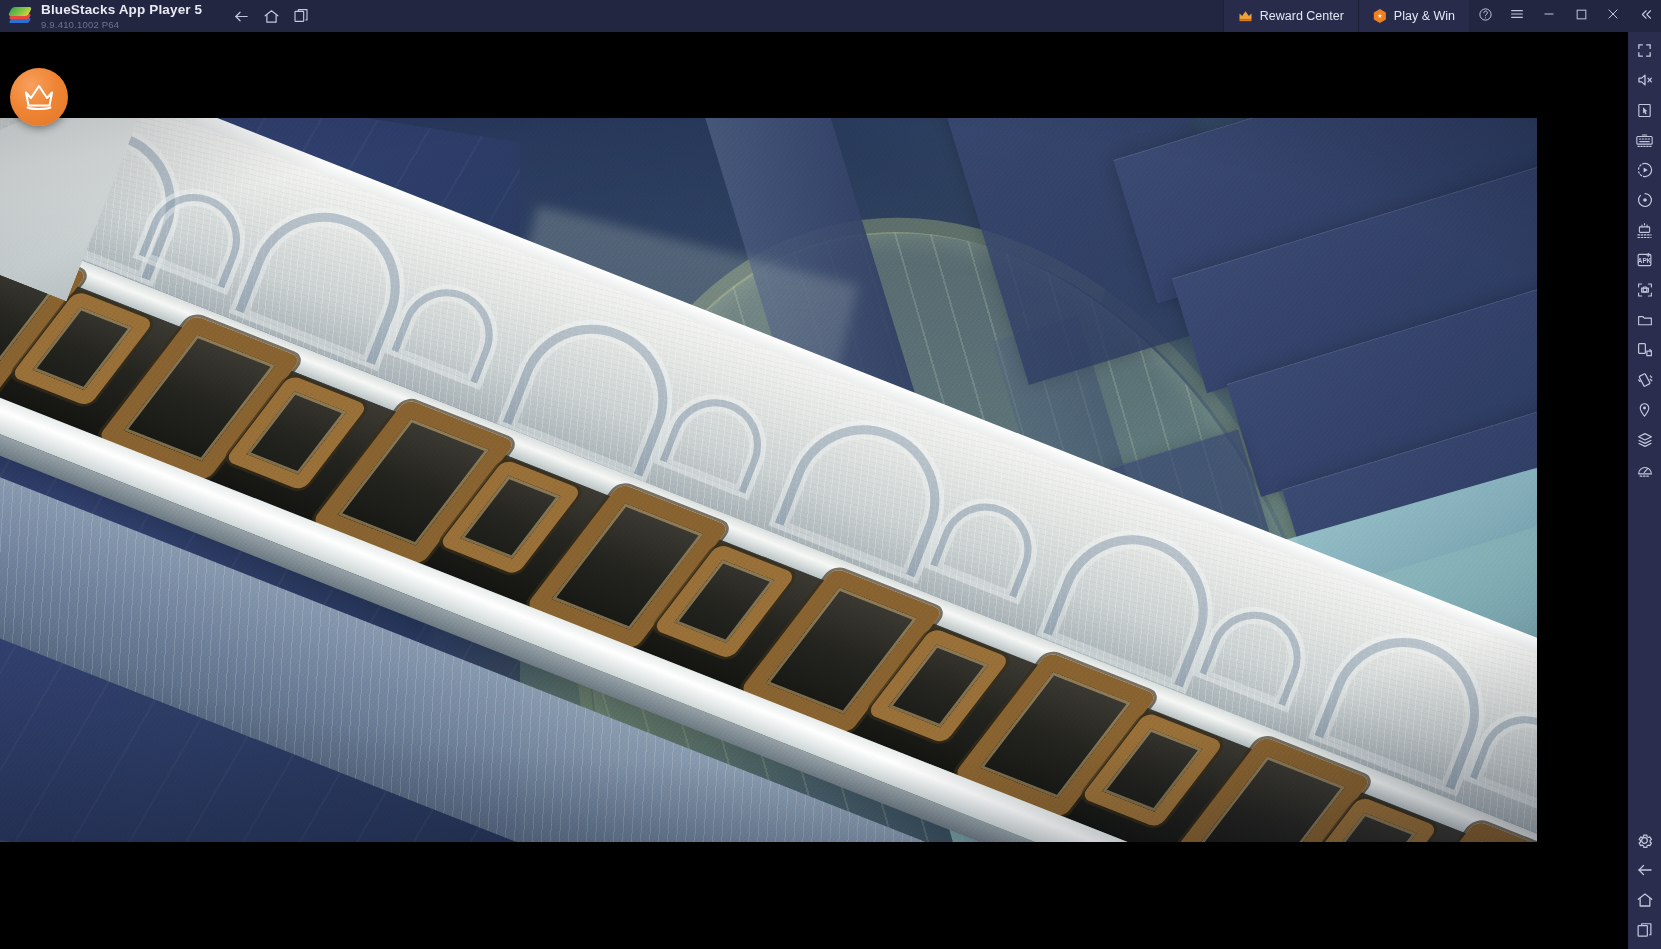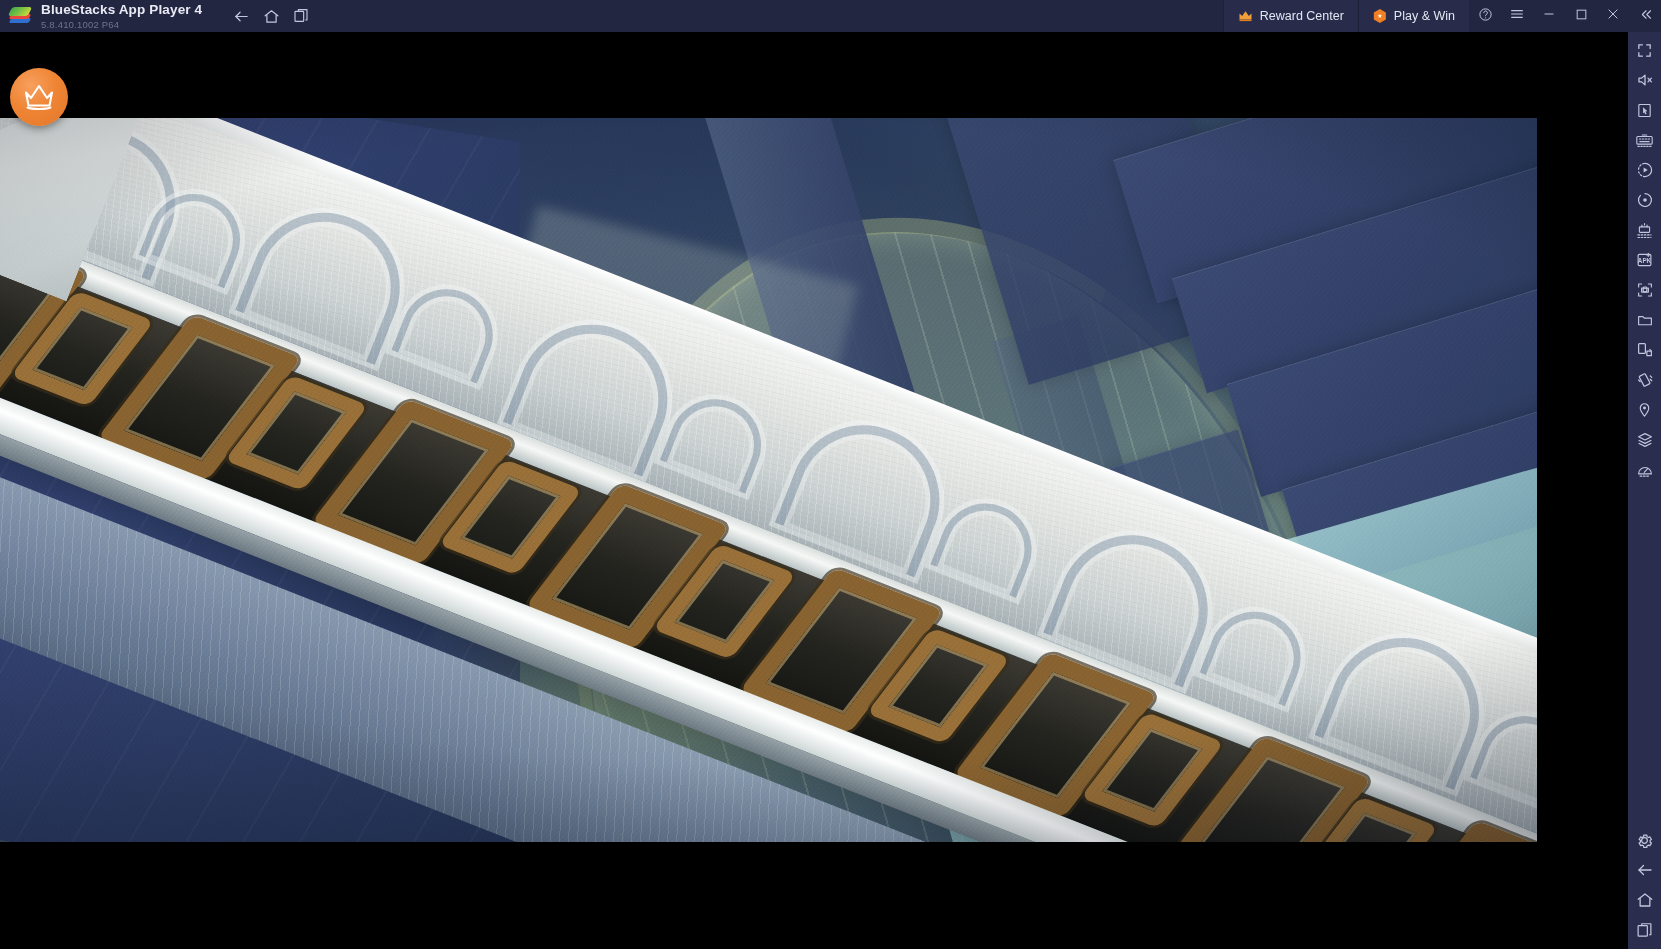"BlueStacks App Player 4" div.app-title { text: 4 -> 5 }
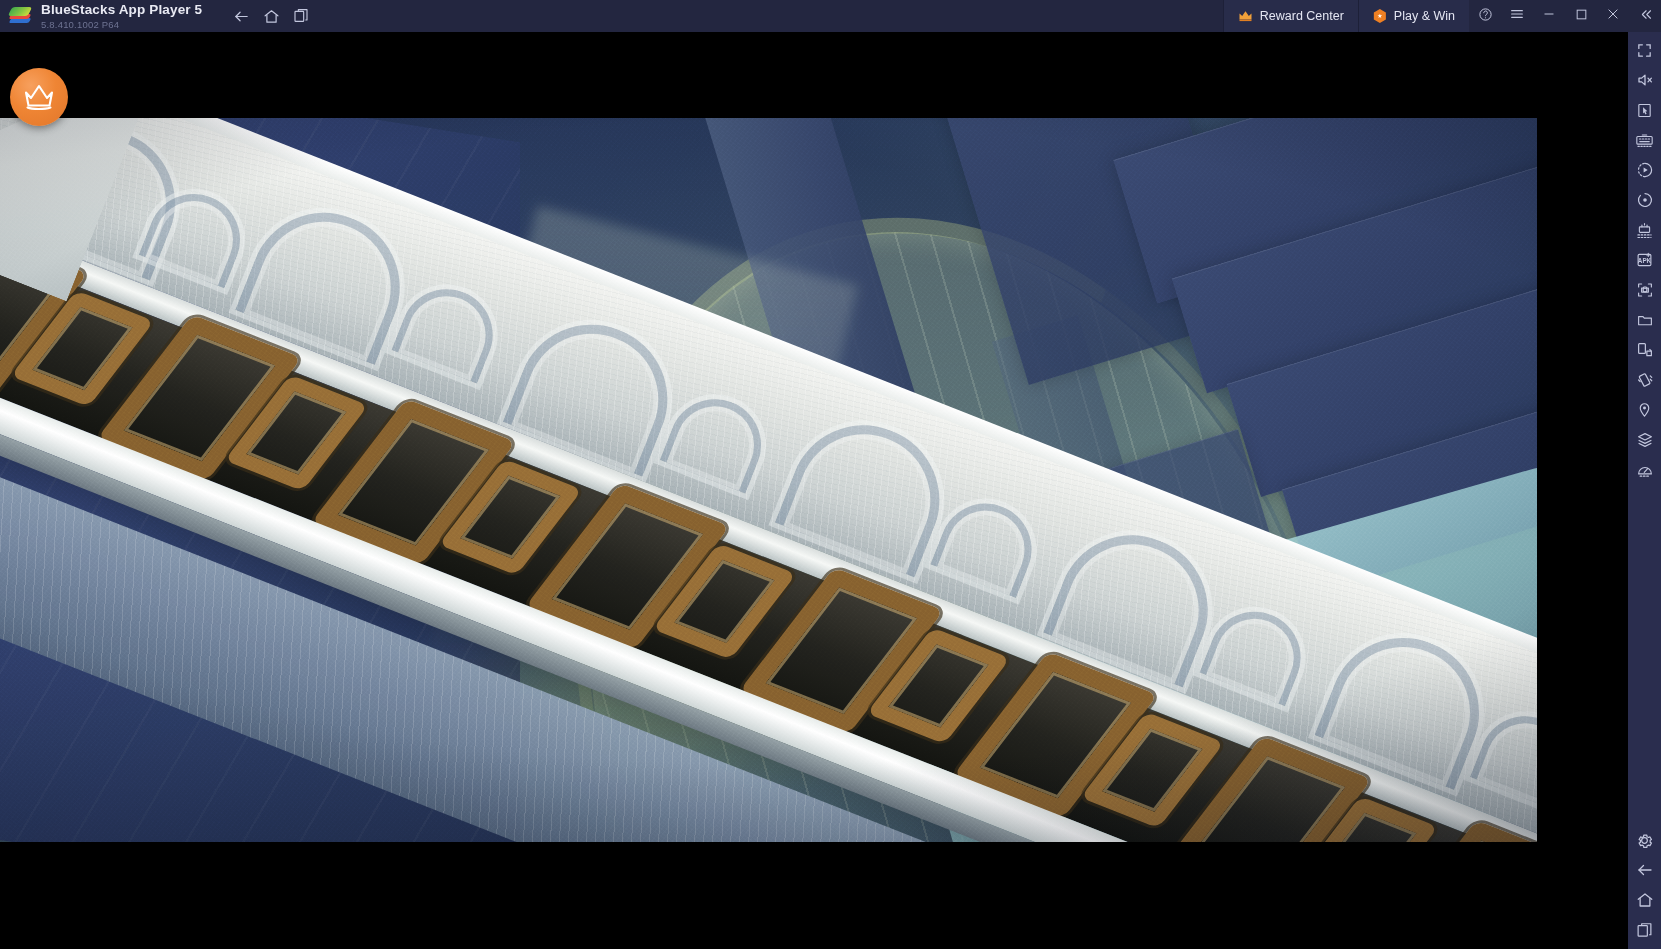"5.8.410.1002 P64" div.app-ver { text: 5.8.410.1002 -> 9.9.410.1002 }
